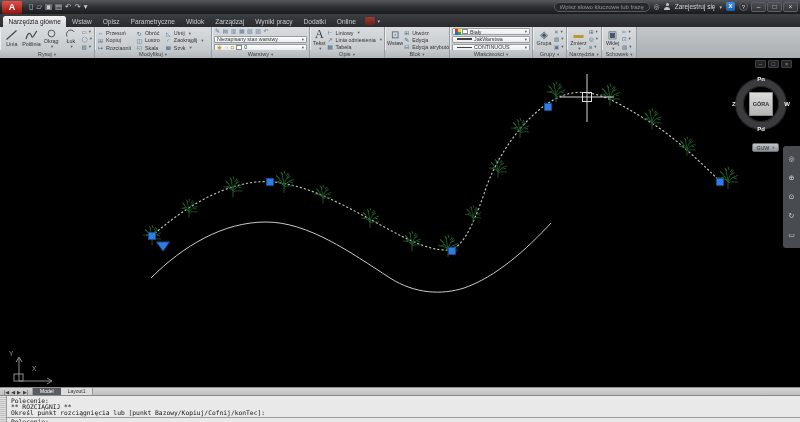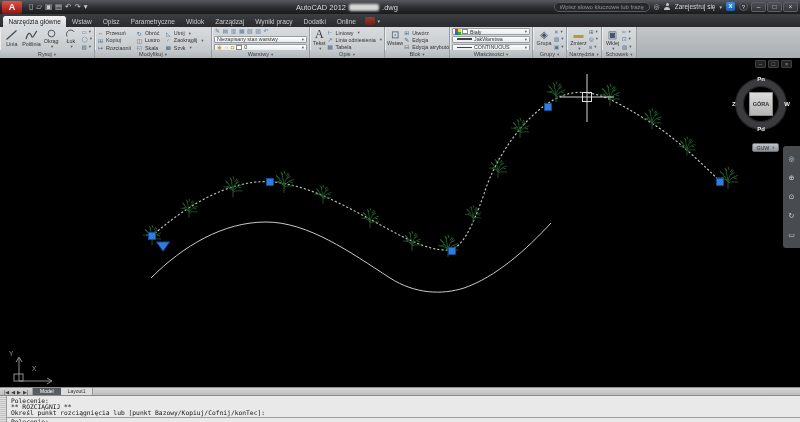"AutoCAD 2012" div.titletext { html: <div> <span>AutoCAD 2012</span> <span></span> <span>.dwg</span> </div> -> none }
